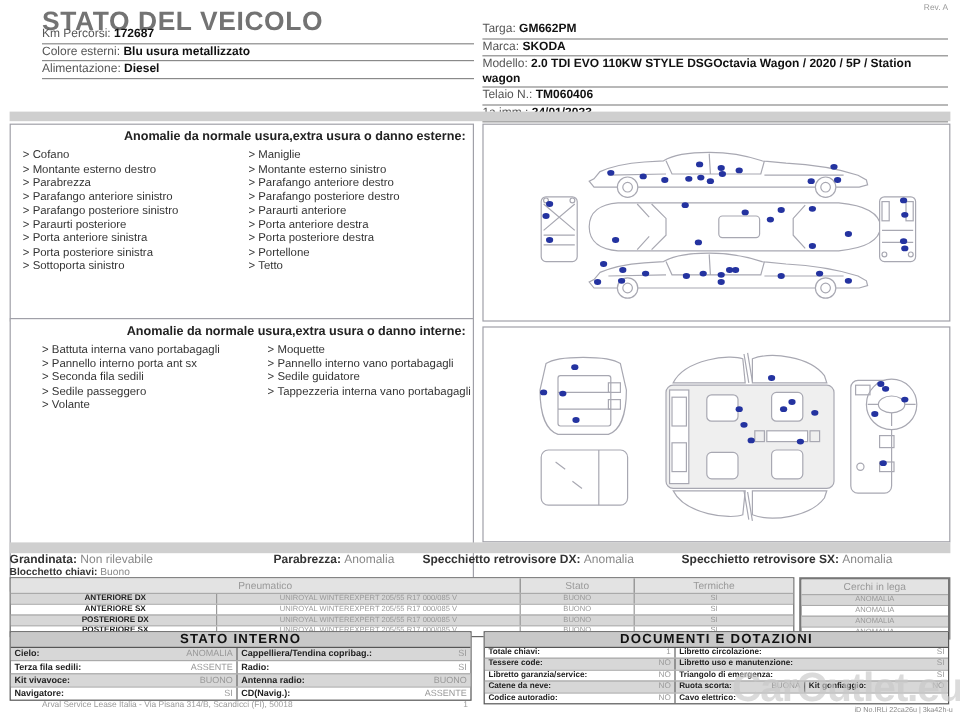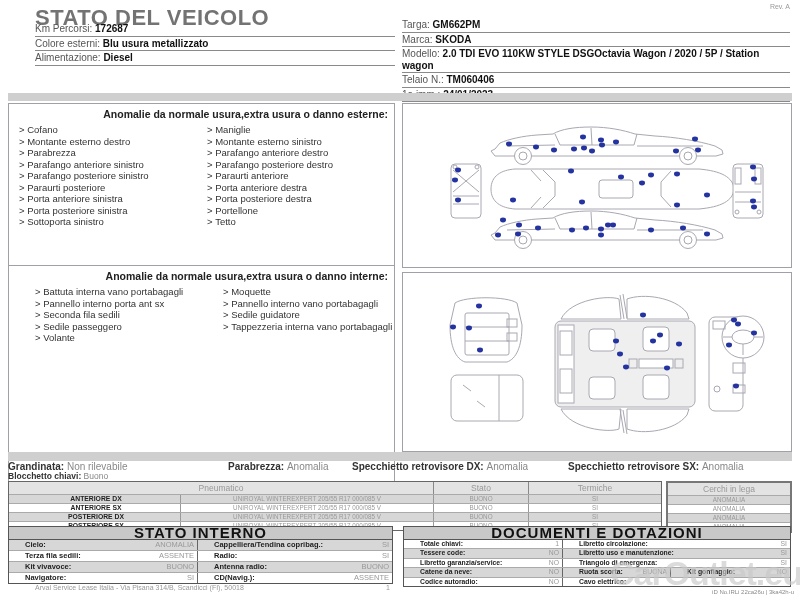"STATO INTERNO" .bhead { font-size: 15px -> 11px }
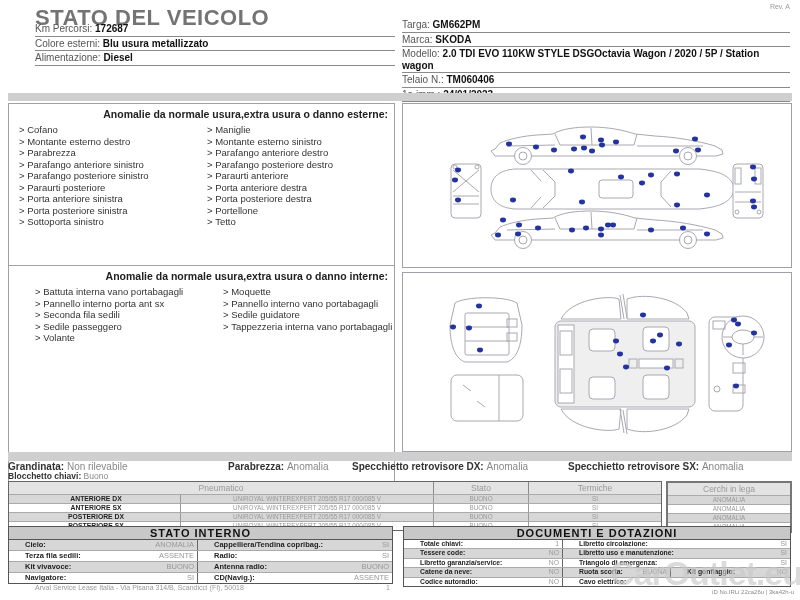"Cielo:" .cell-l { padding-left: 16px -> 3px }
